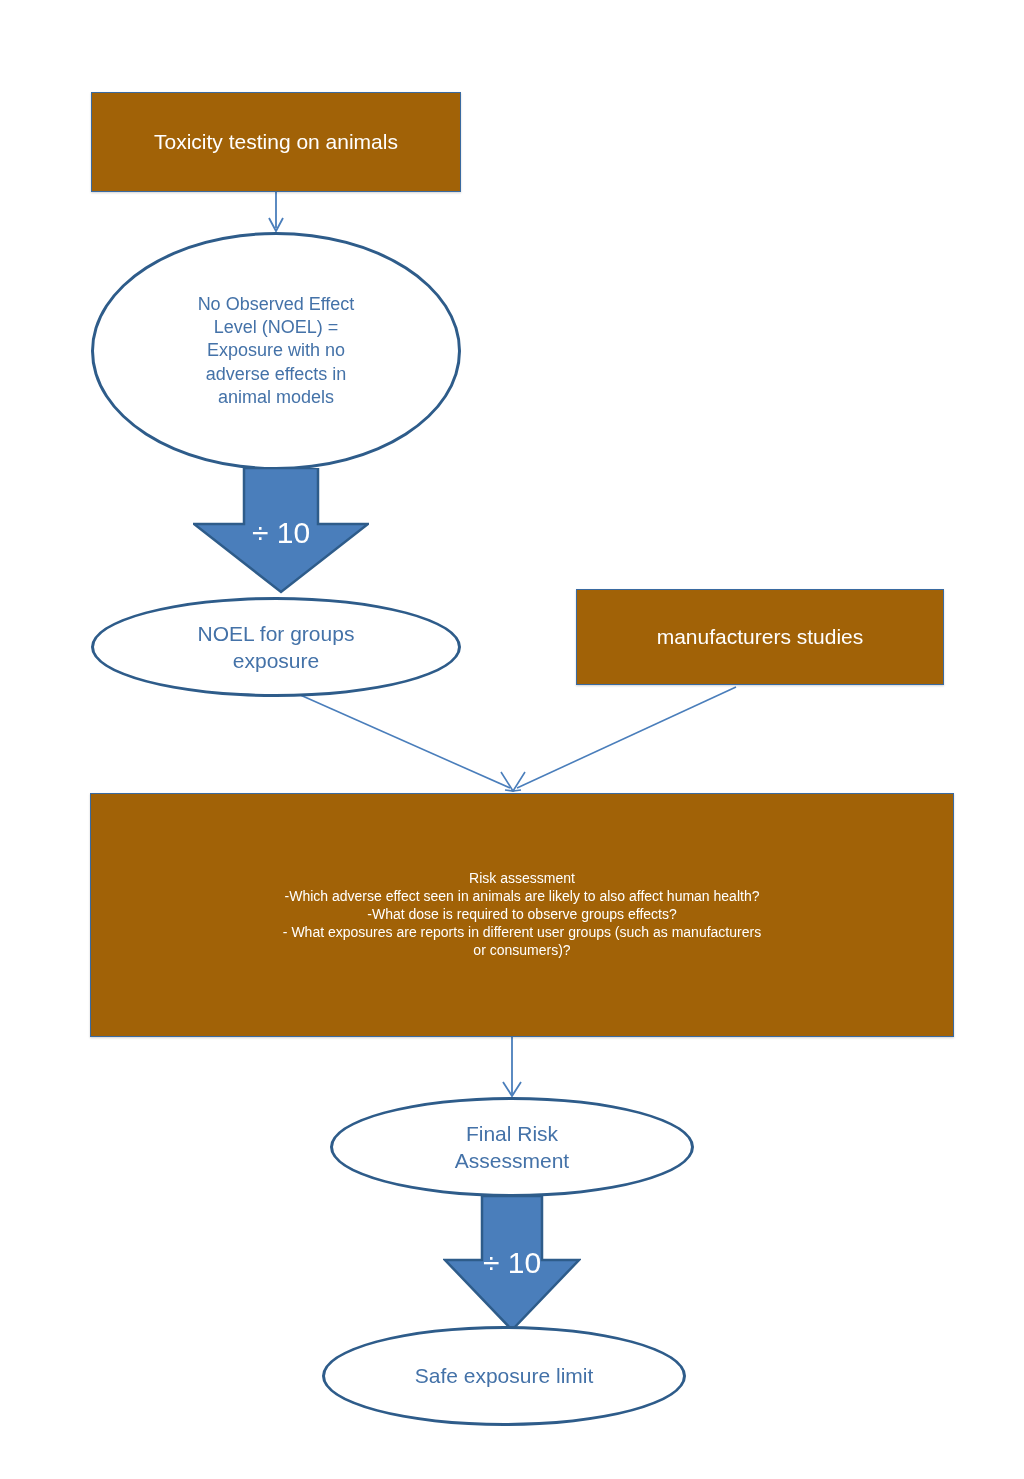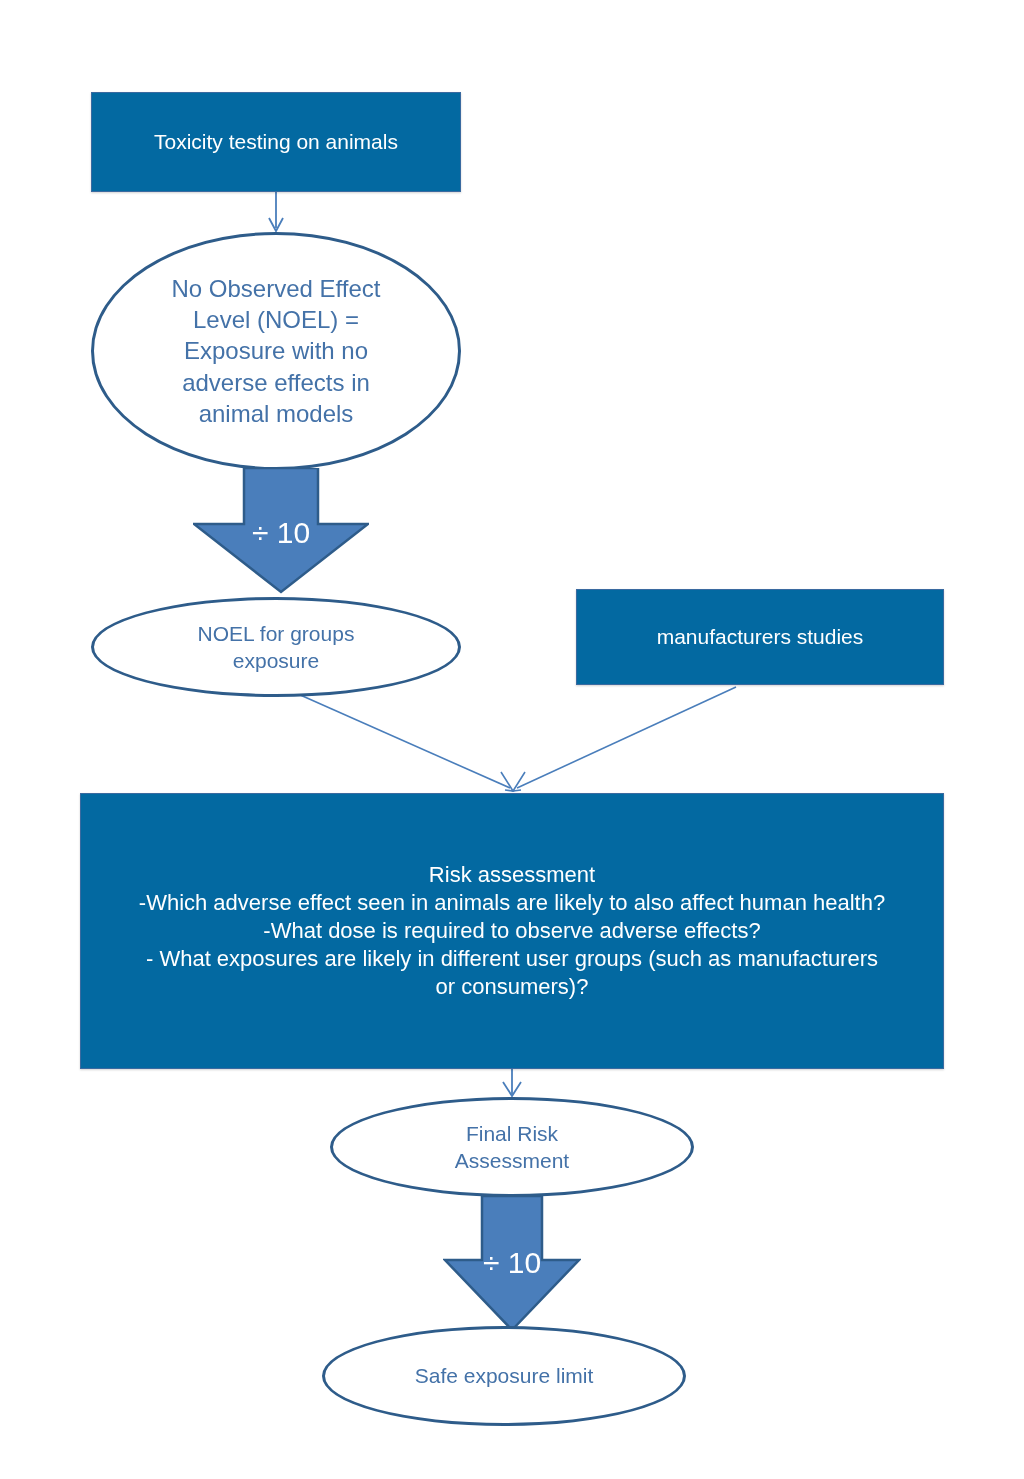"Toxicity testing on animals" .proc { background: #0369a1 -> #a16207 }
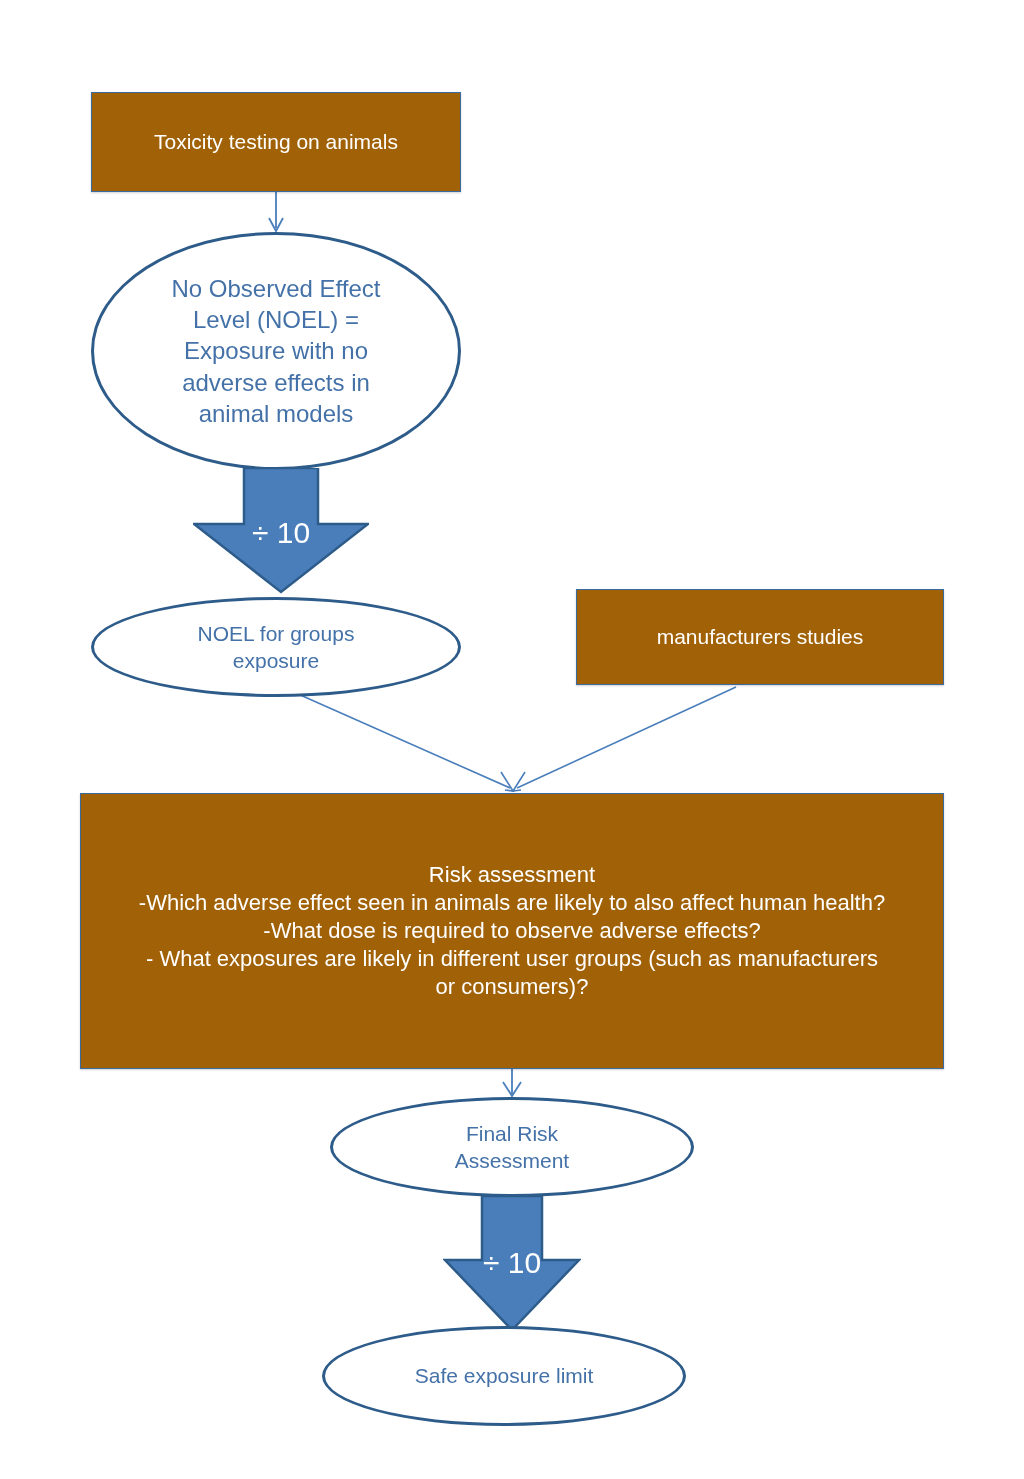"No Observed Effect" #n-noel-def { font-size: 24px -> 18px }
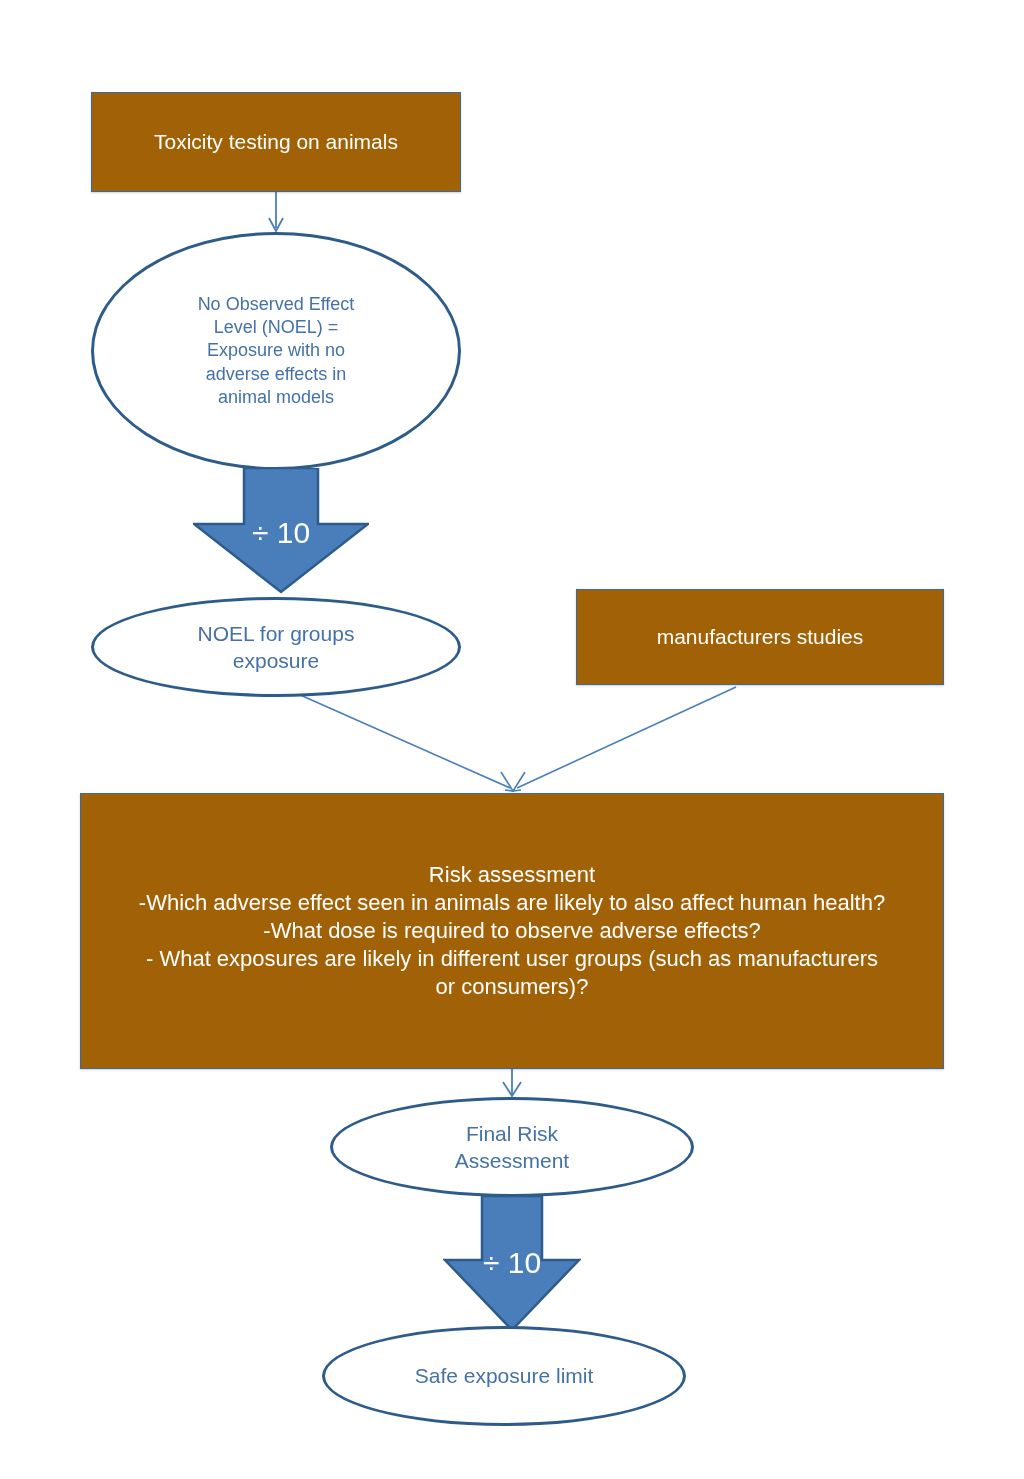"Risk assessment" #n-risk { font-size: 22px -> 14px; height: 276px -> 244px; left: 80px -> 90px }
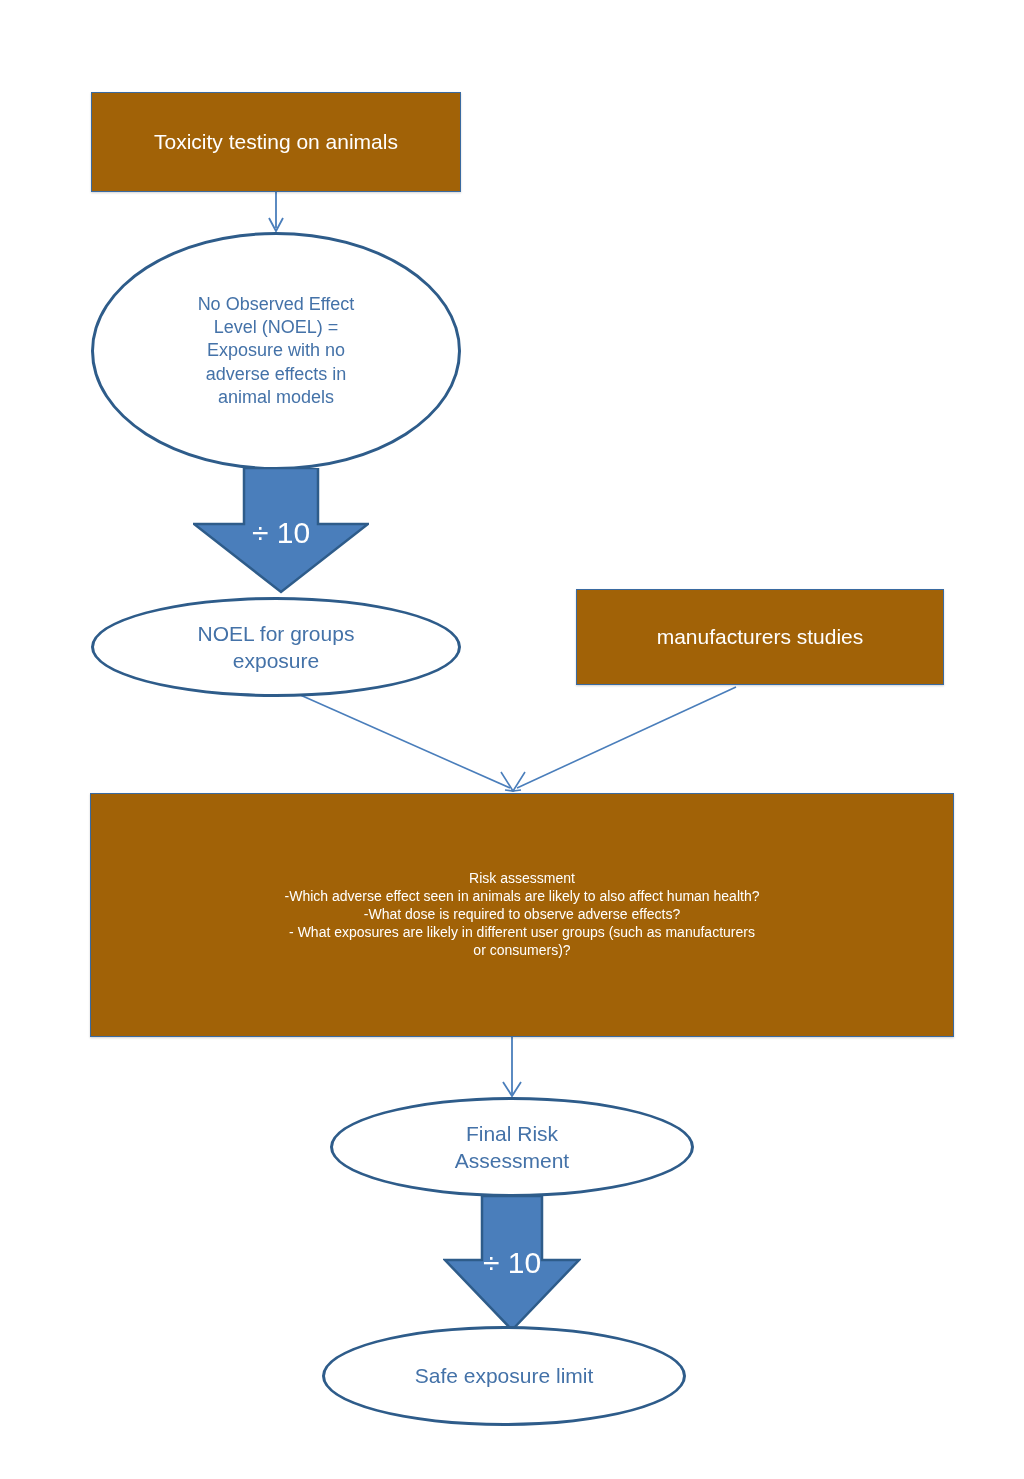"-What dose is required to" div { text: adverse -> groups }
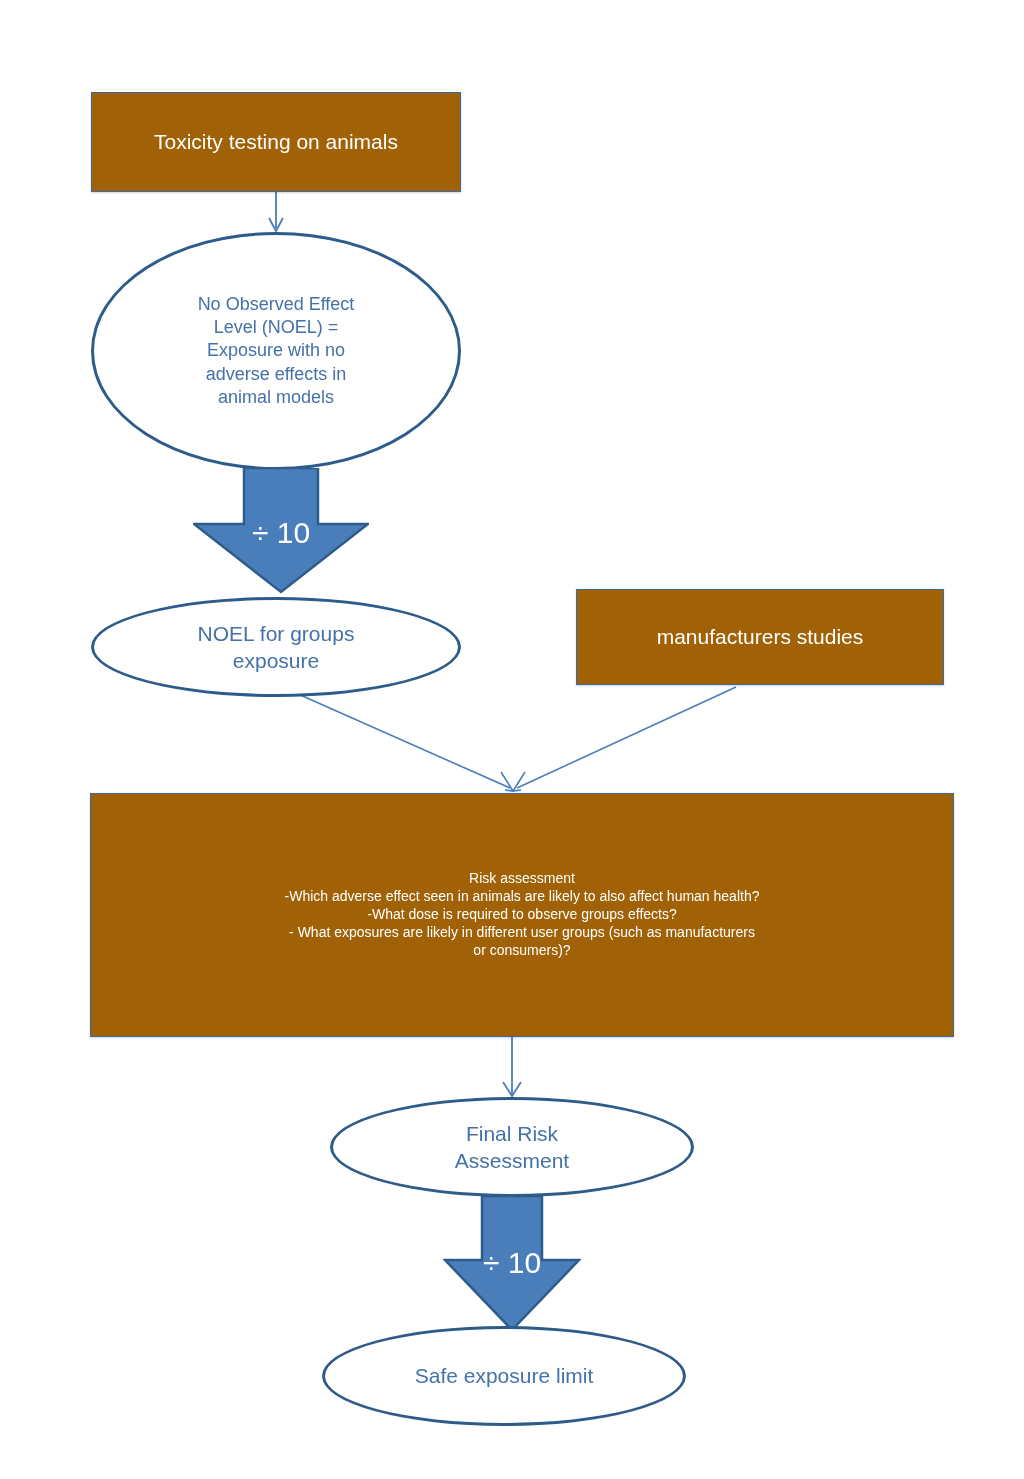"- What exposures are likely" div { text: likely -> reports }
